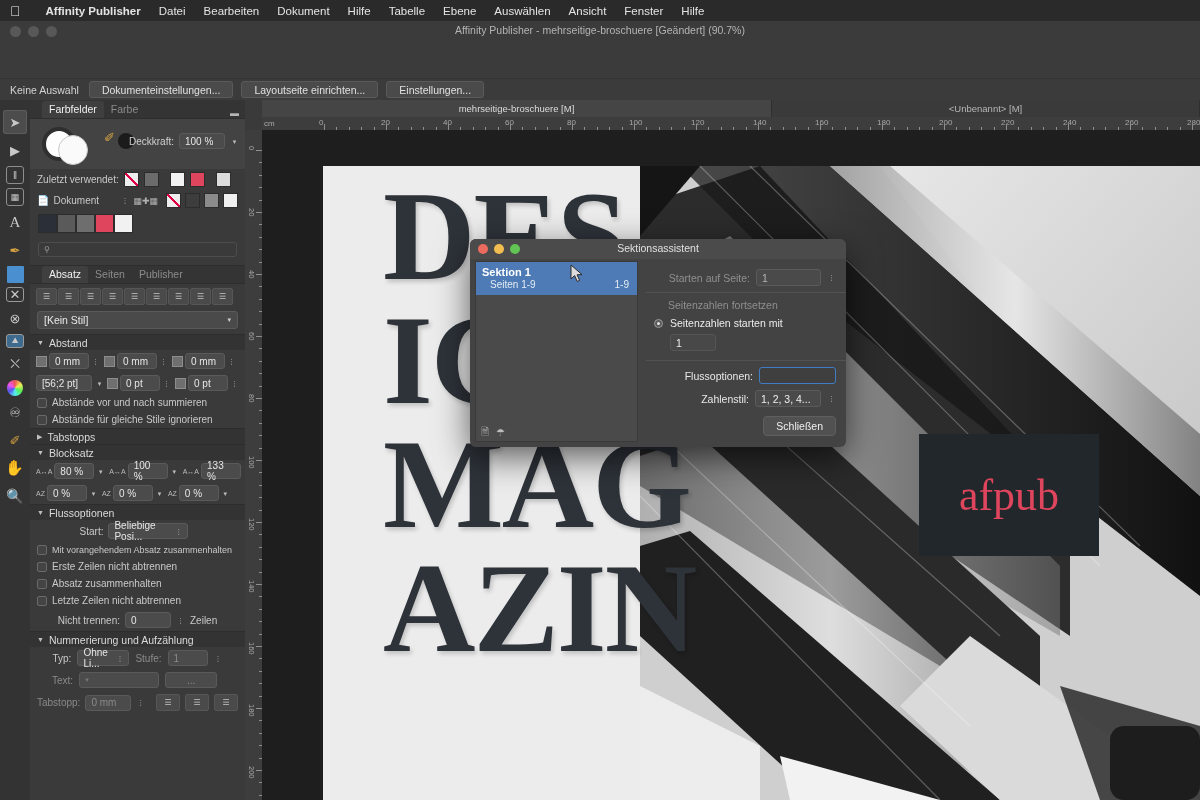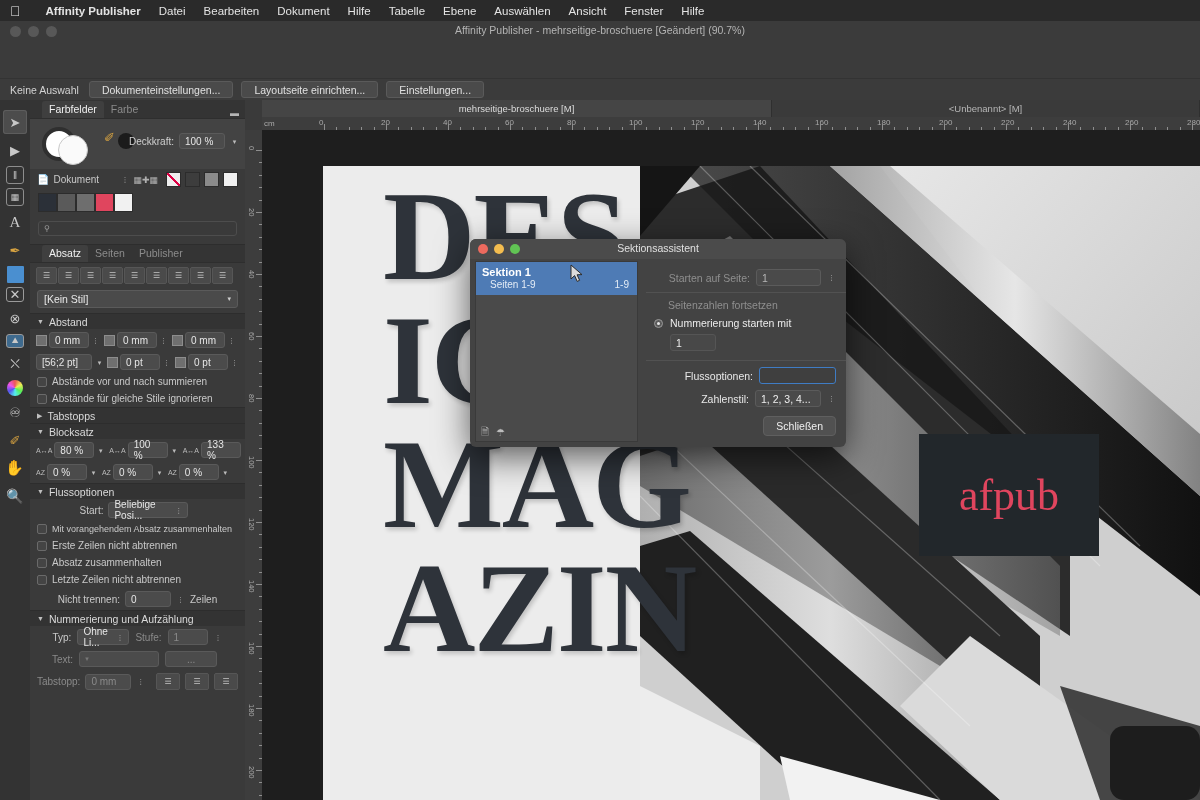"Zuletzt verwendet:" div.row { html: none -> <div> <span>Zuletzt verwendet:</span> <span></span> <span></span> <span></span> <span></span> <span></span> </div> }
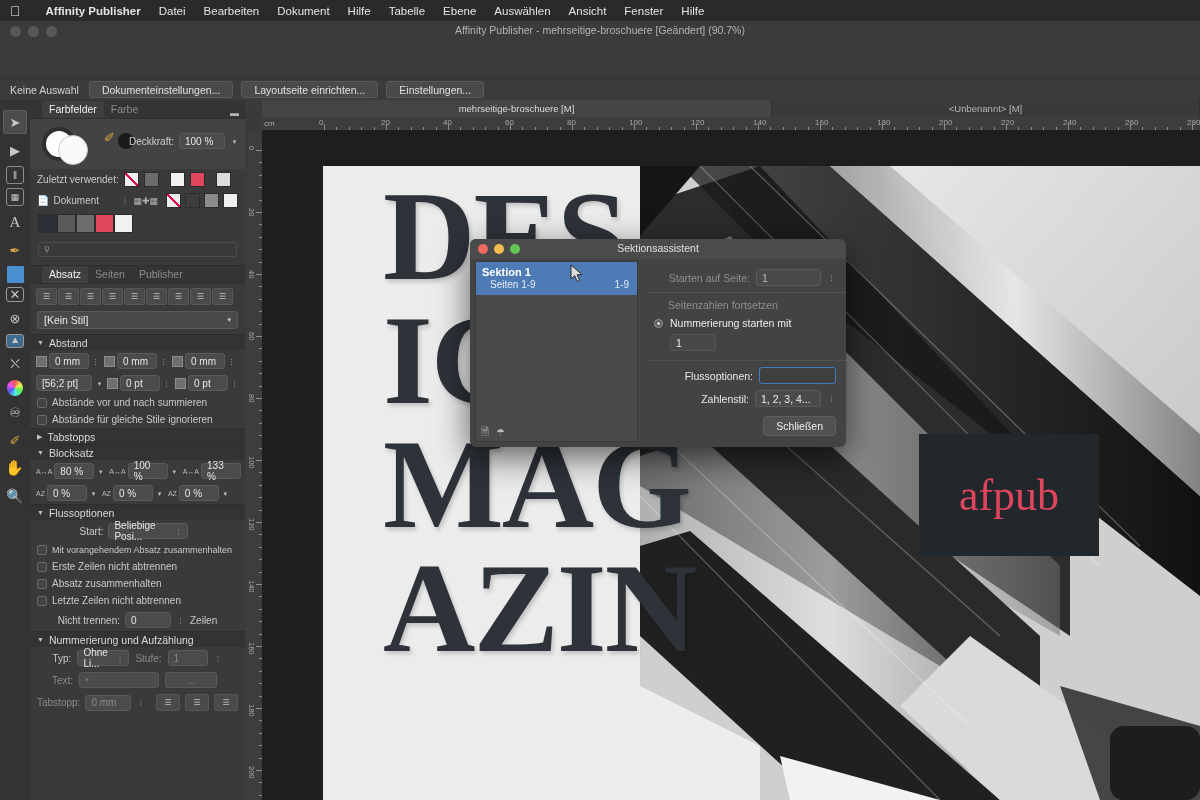"Nummerierung starten mit" span { text: Nummerierung -> Seitenzahlen }
